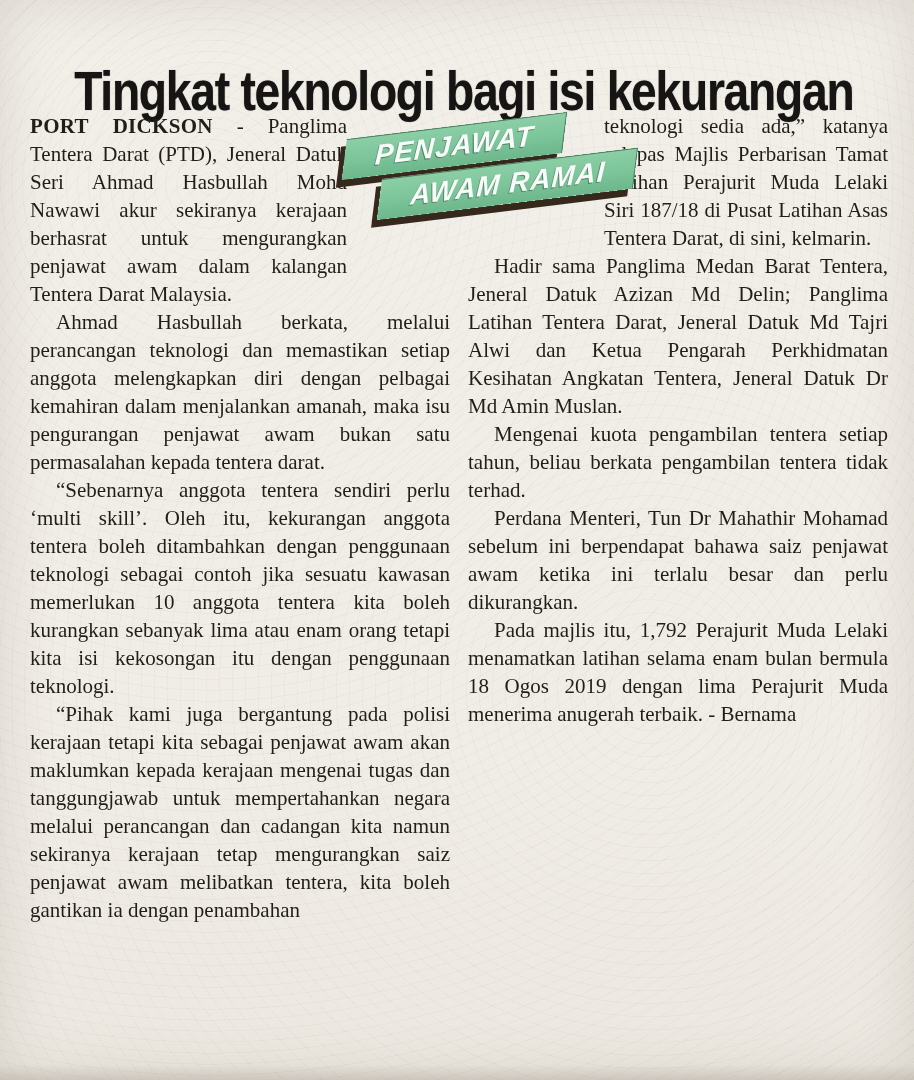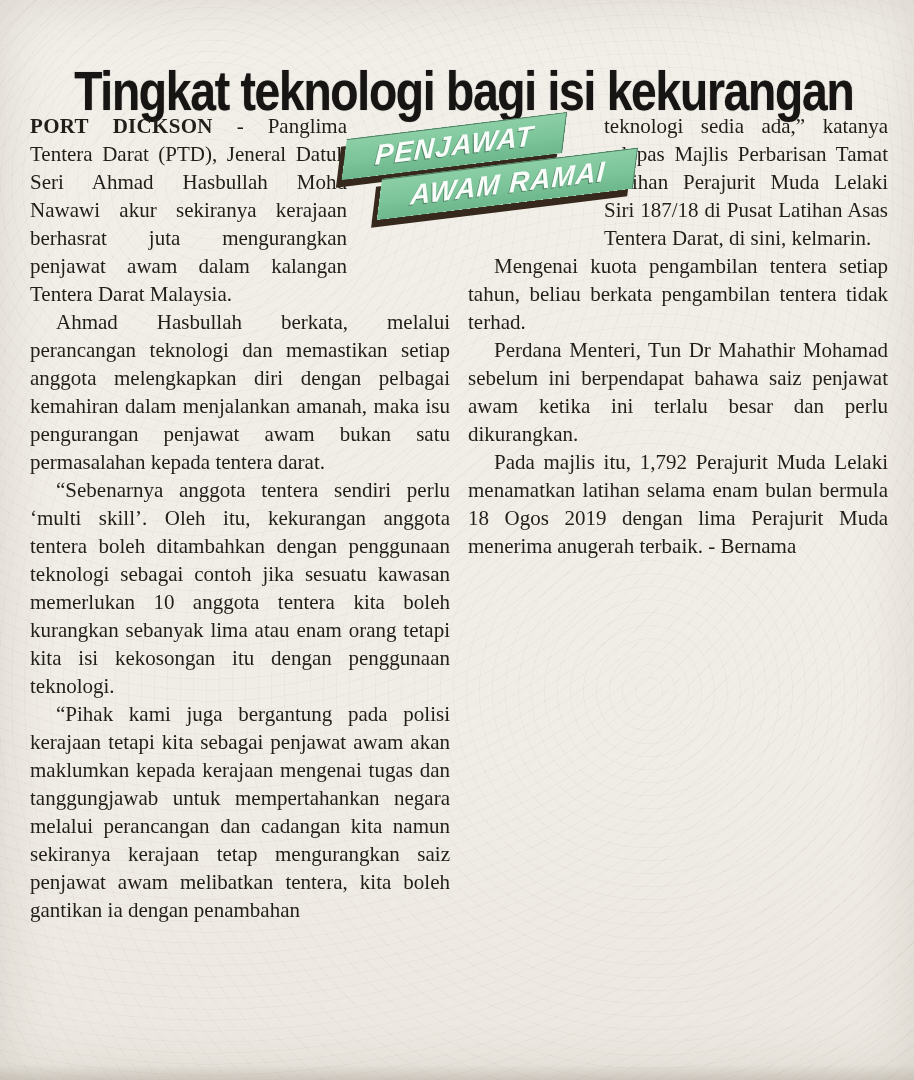"- Panglima Tentera Darat (PTD)," span { text: juta -> untuk }
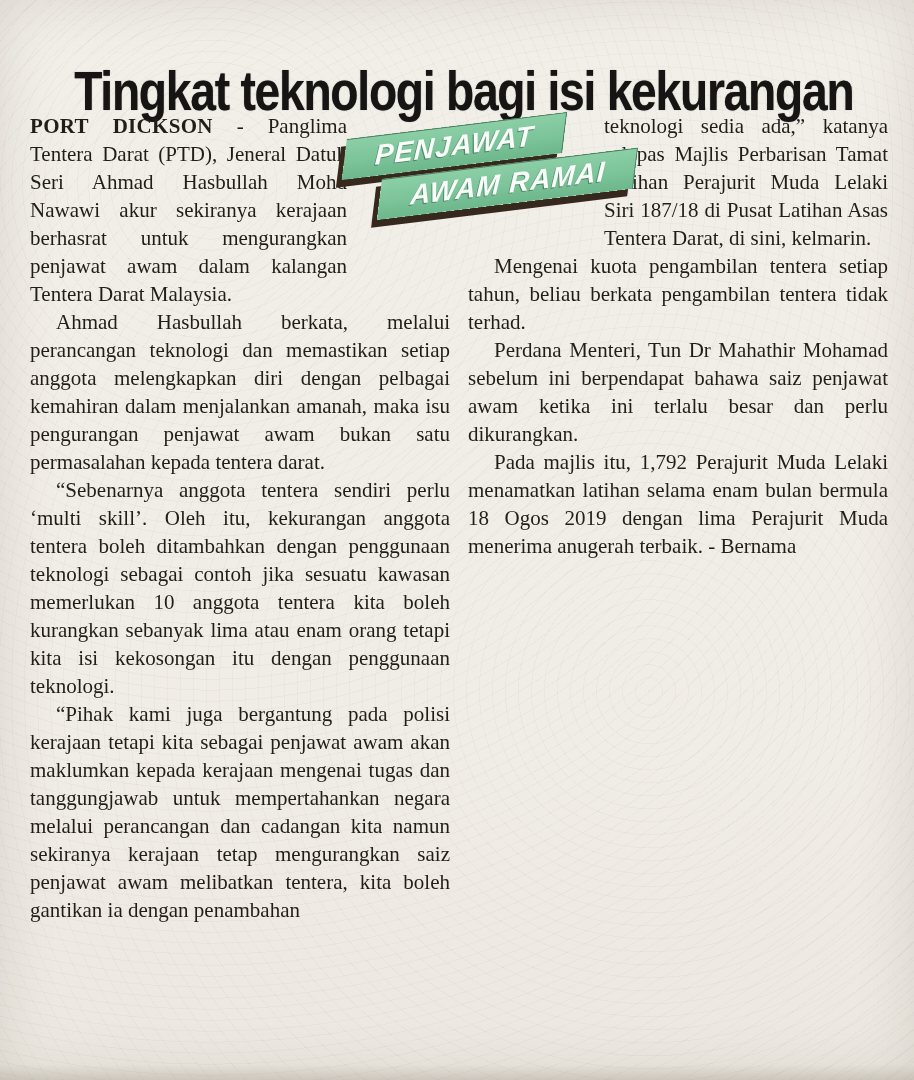"Hadir sama Panglima Medan Barat" p.para-indent { html: none -> <p><span>Hadir sama Panglima Medan Barat Tentera, Jeneral Datuk Azizan Md Delin; Panglima Latihan Tentera Darat, Jeneral Datuk Md Tajri Alwi dan Ketua Pengarah Perkhidmatan Kesihatan Angkatan Tentera, Jeneral Datuk Dr Md Amin Muslan.</span></p> }
